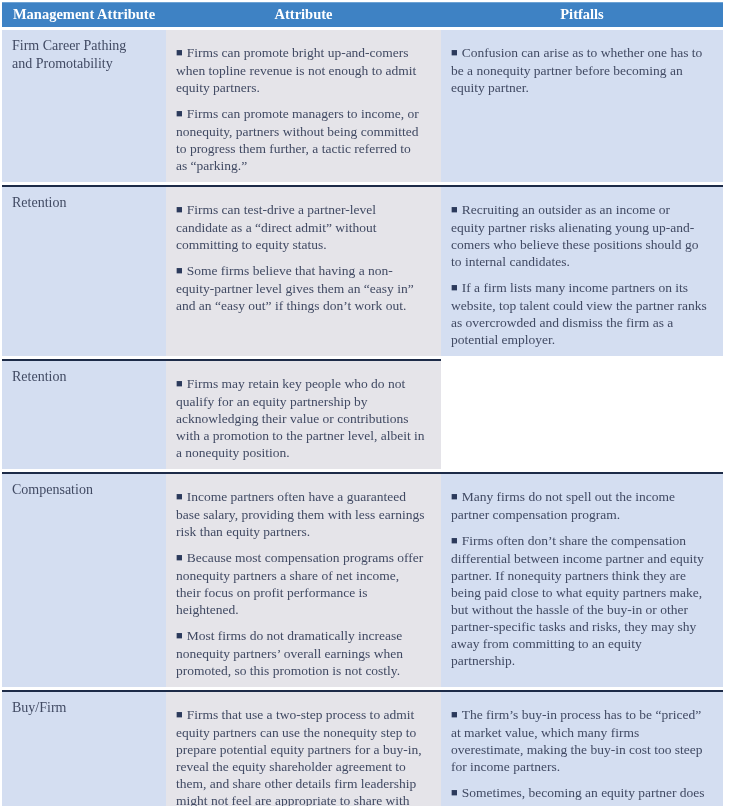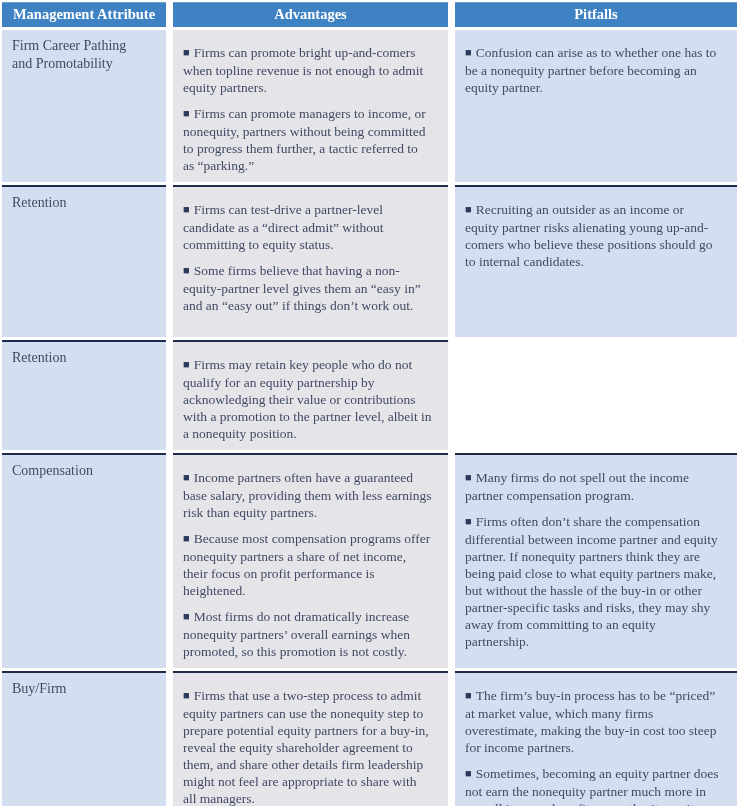"Management Attribute" .row { column-gap: 7px -> none }
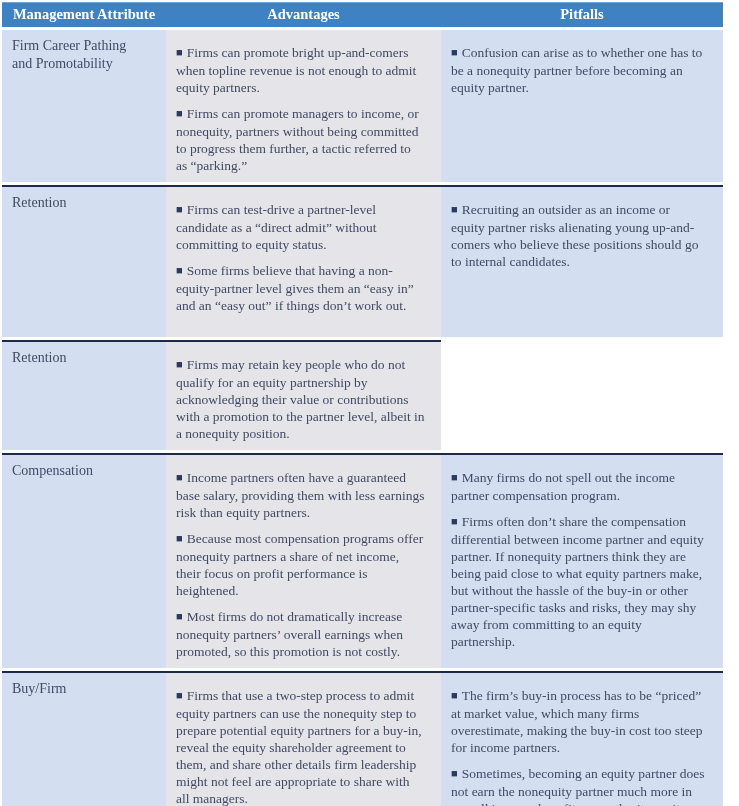"Advantages" div.hdr-cell { text: Advantages -> Attribute }
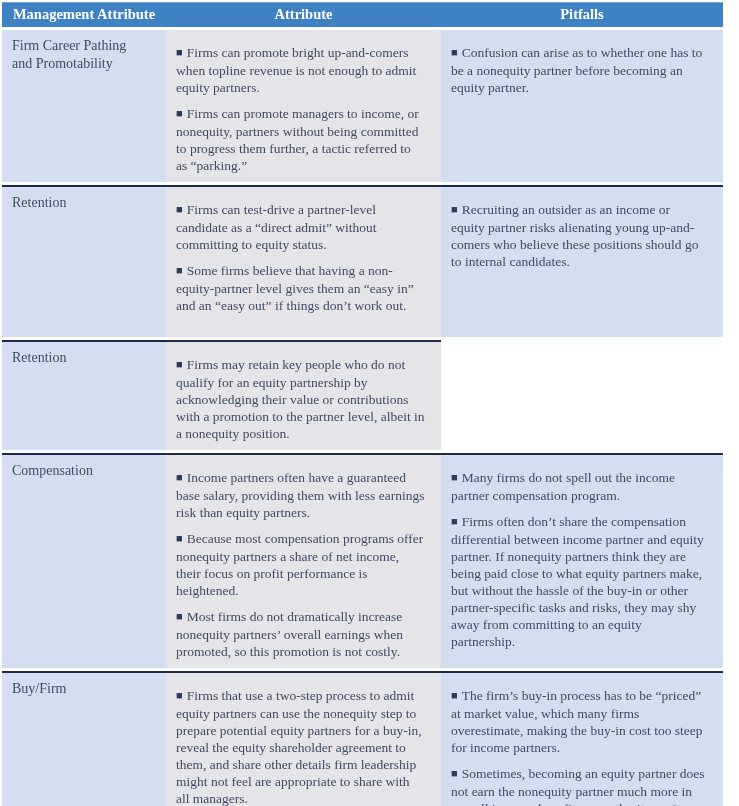"■ If a firm lists" p.bullet { html: none -> <p><span>■</span>If a firm lists many income partners on its website, top talent could view the partner ranks as overcrowded and dismiss the firm as a potential employer.</p> }
